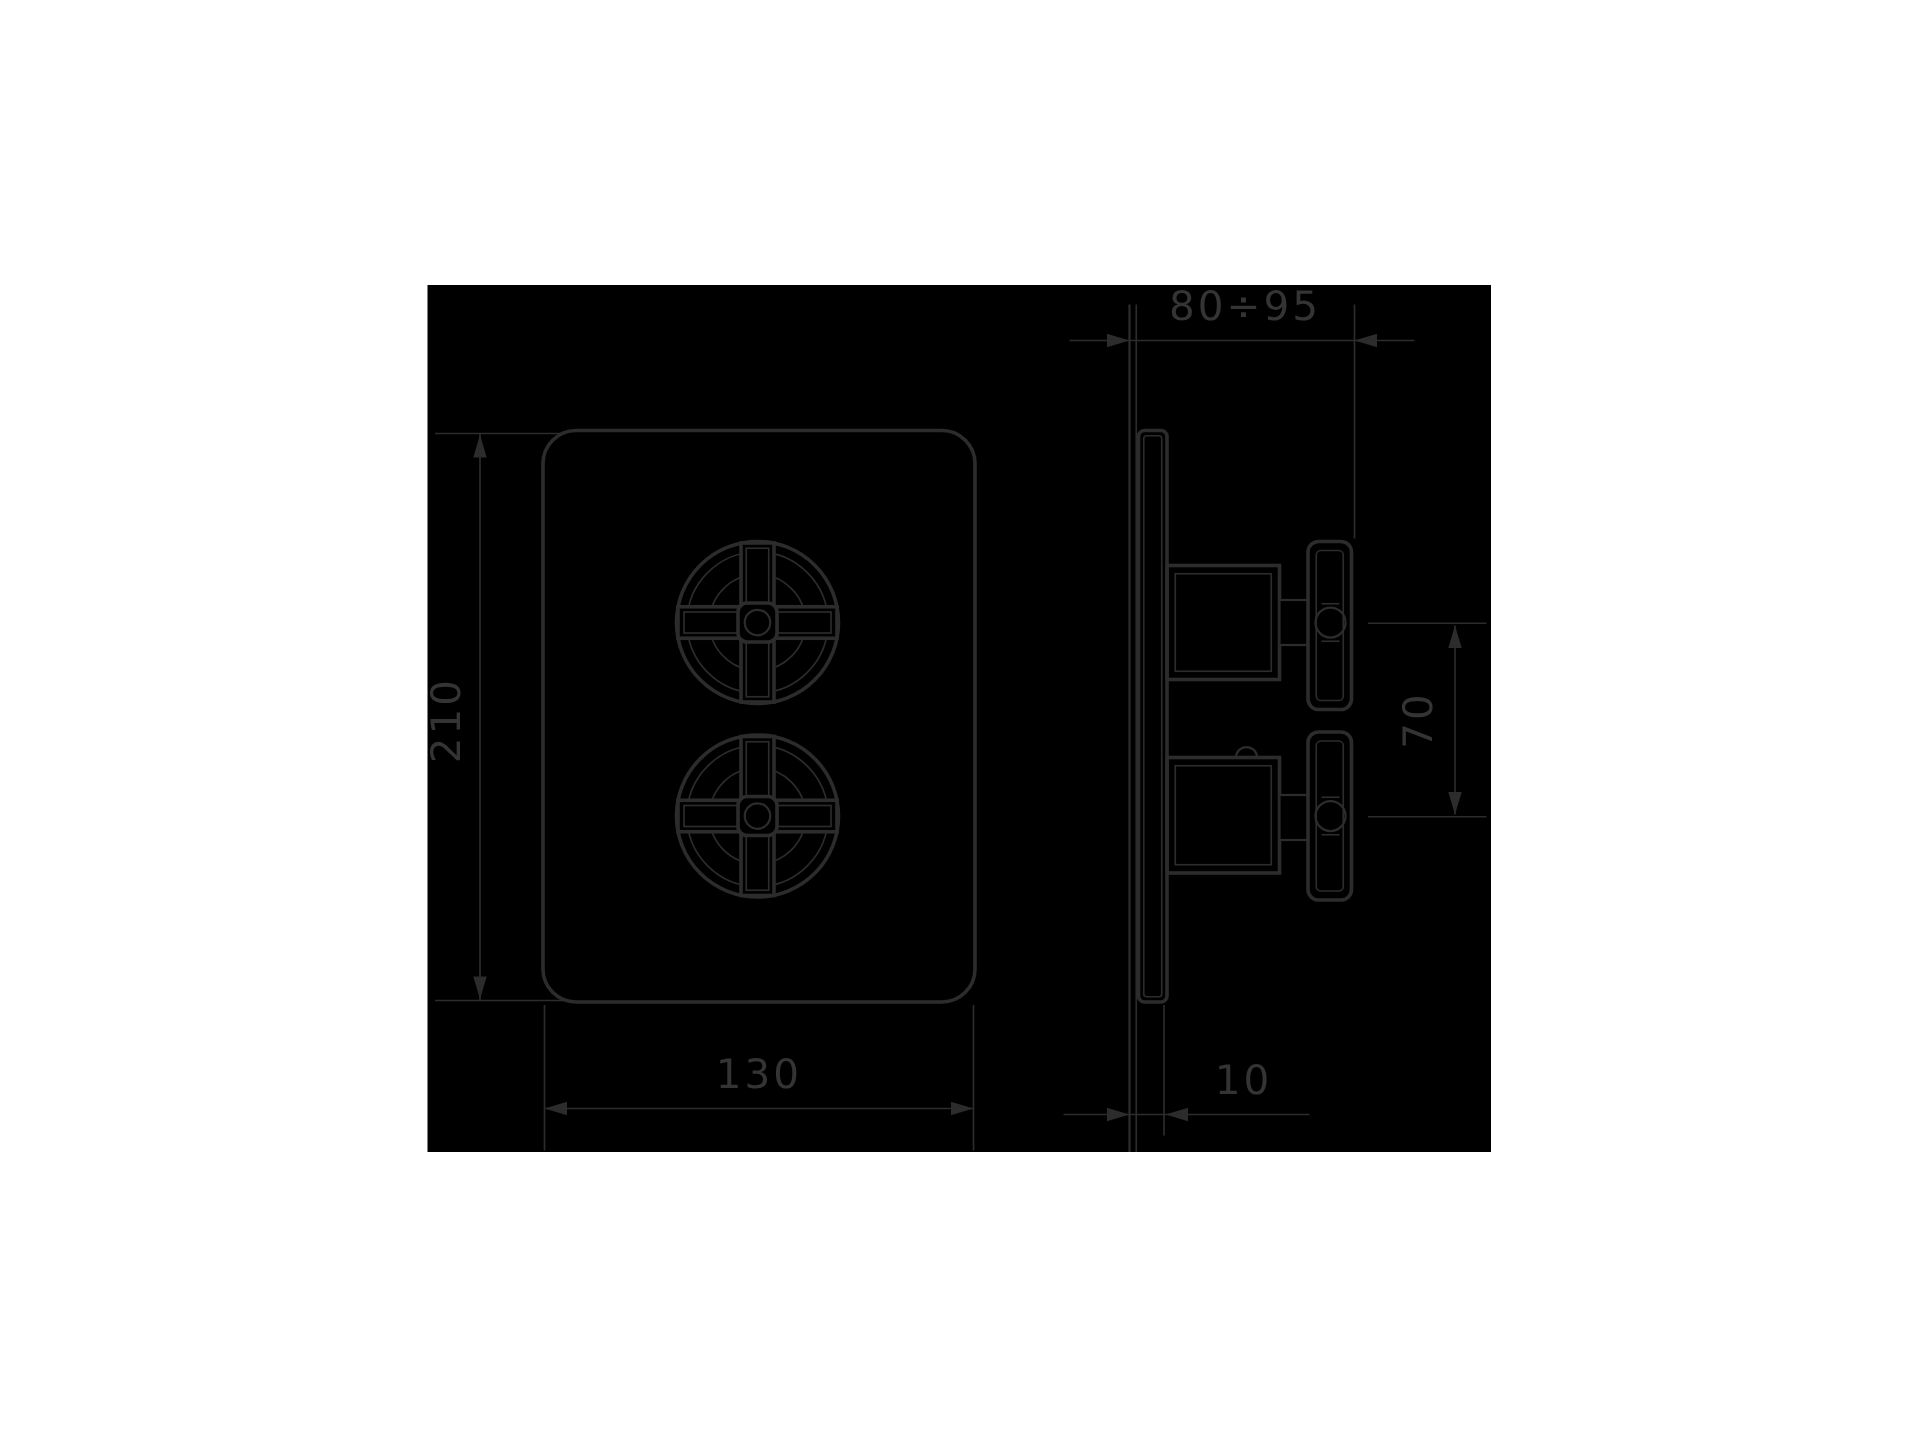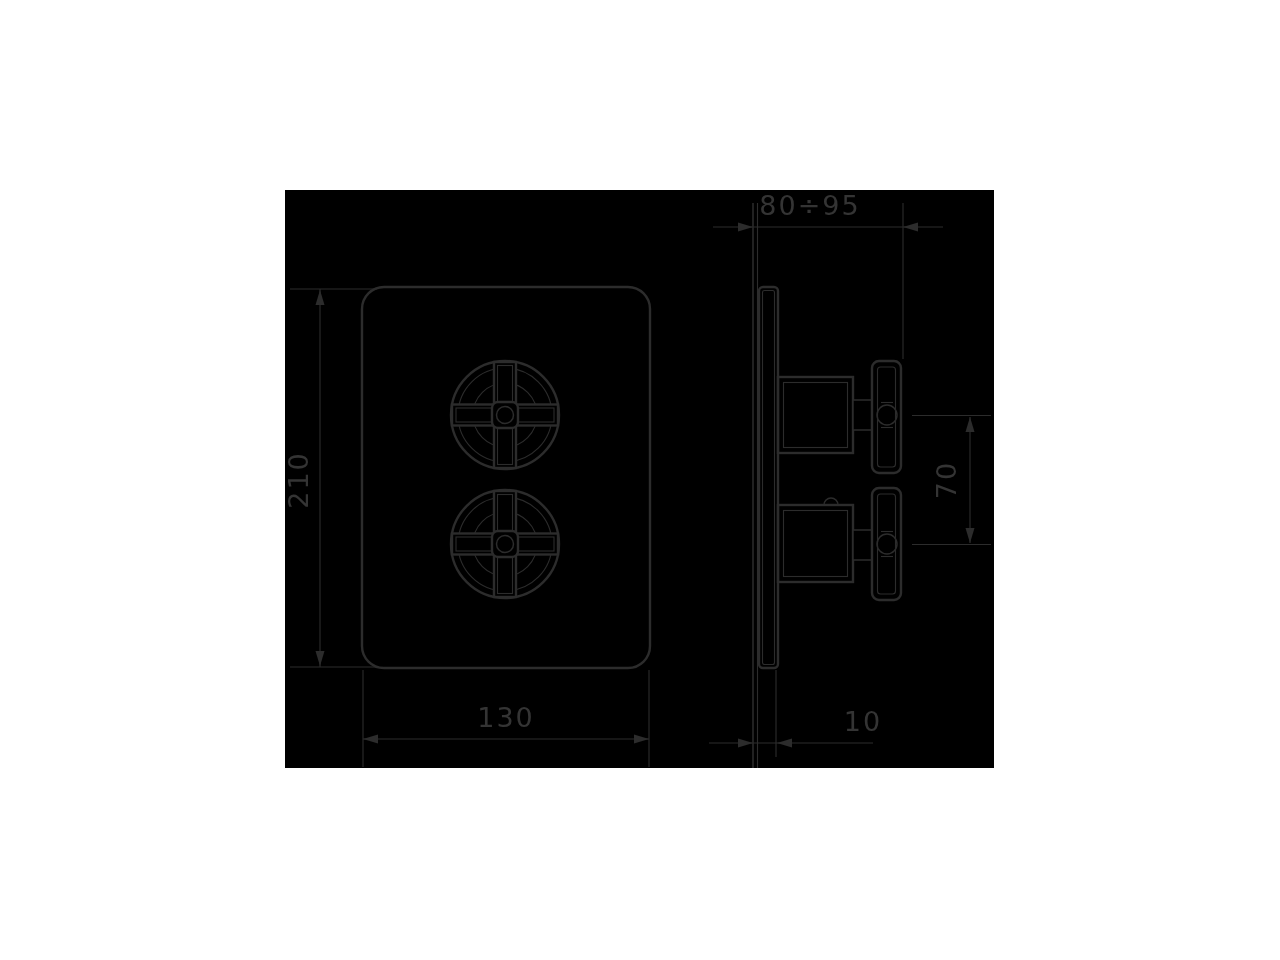"80÷95" div.dim-label { left: 525px -> 545px }
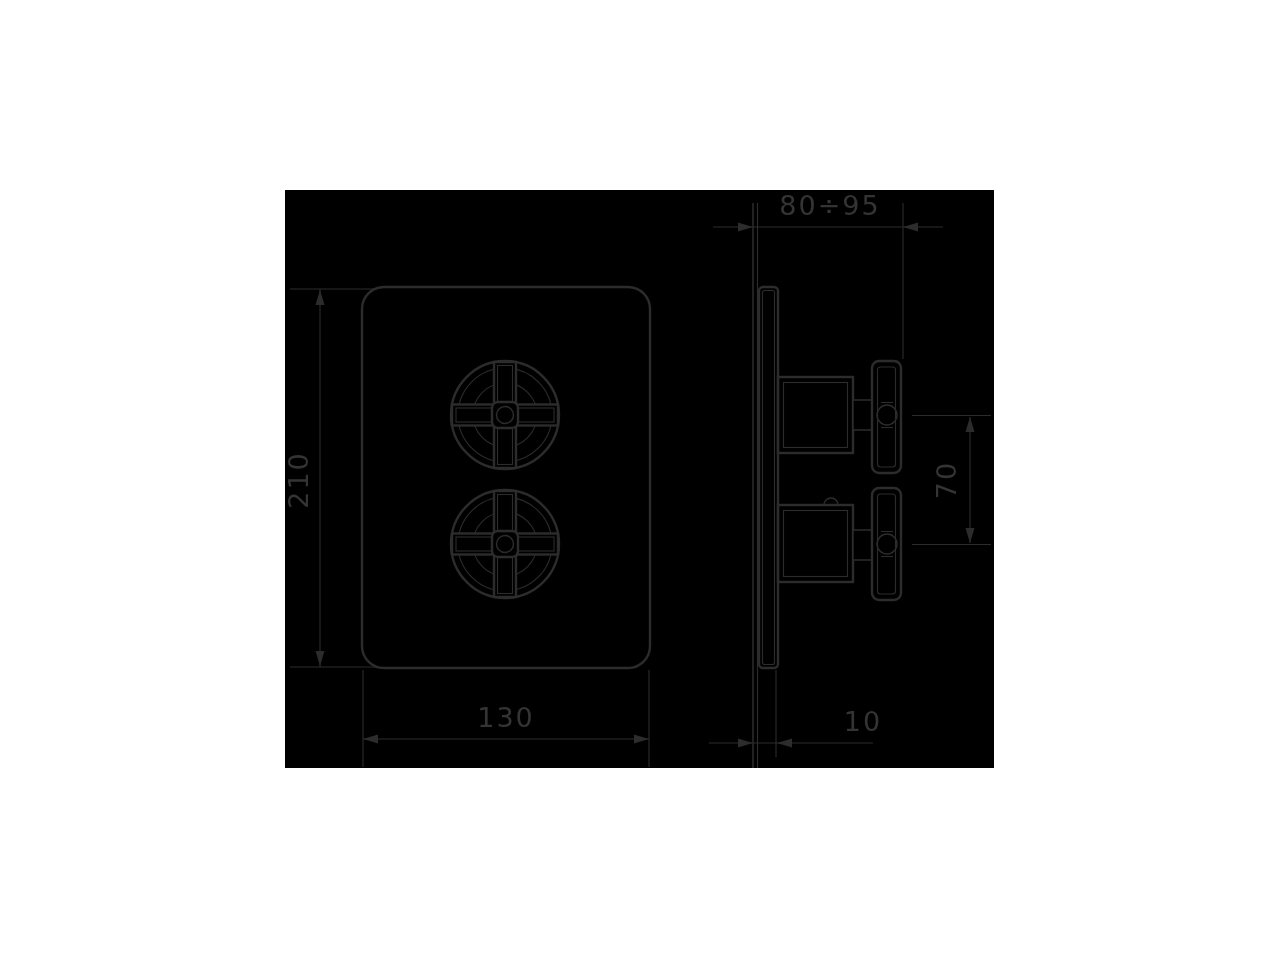"10" div.dim-label { left: 578px -> 544px }
